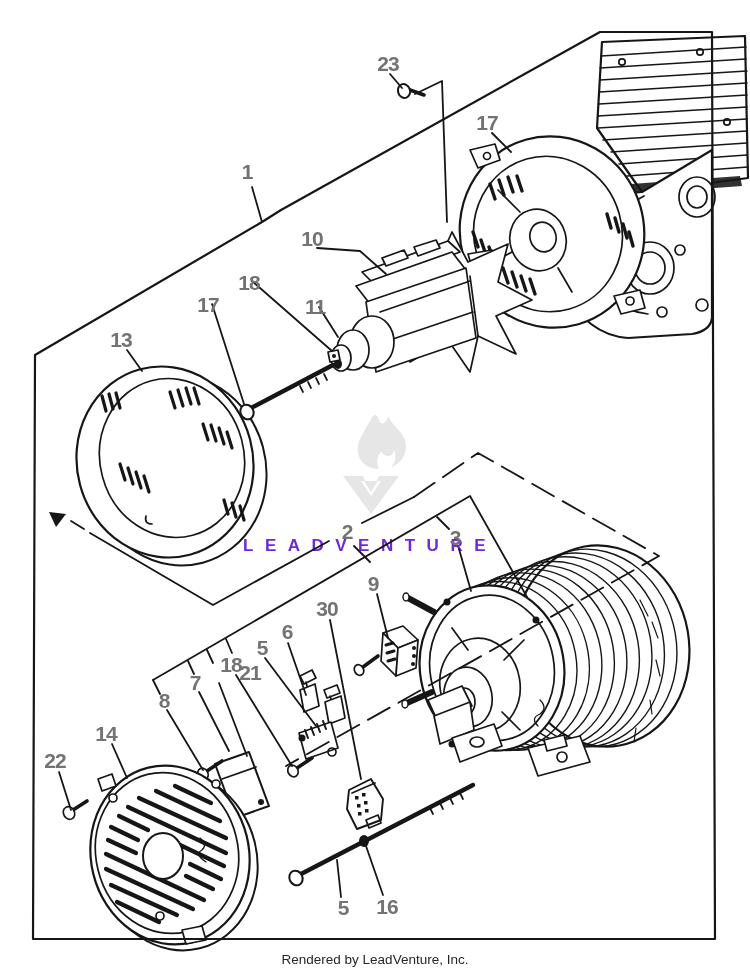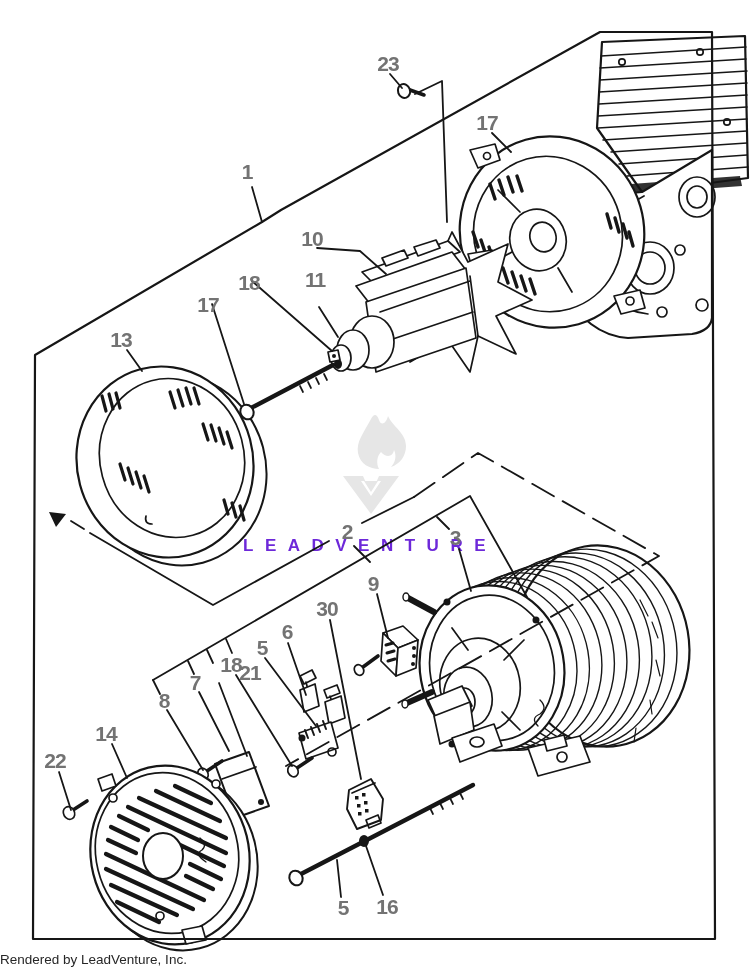"11" div.callout { top: 279px -> 306px }
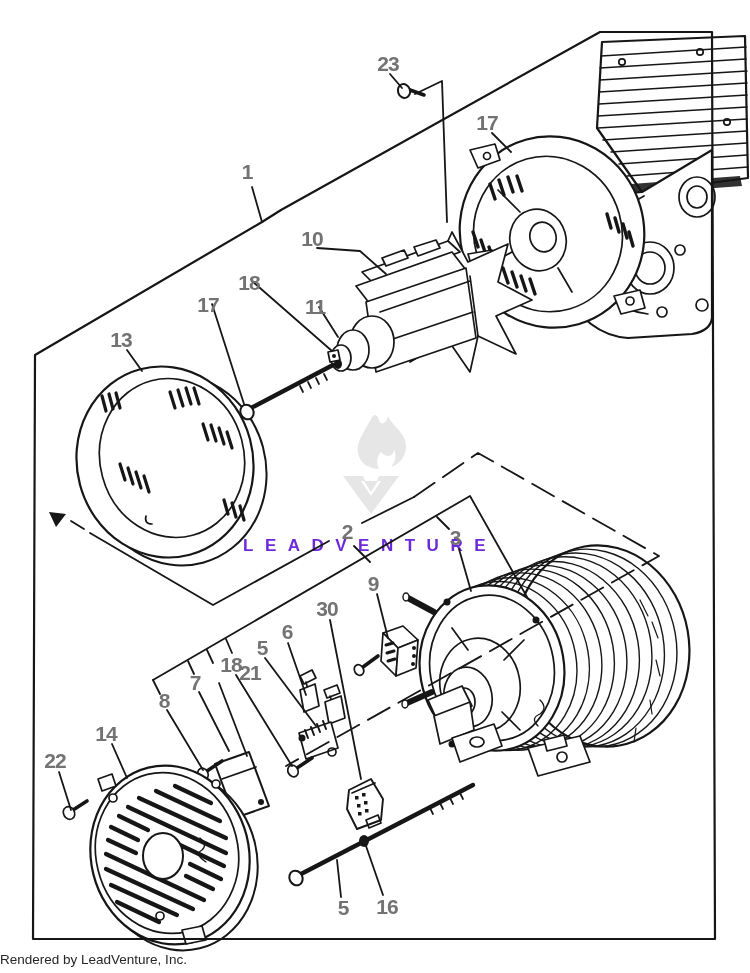"Rendered by LeadVenture, Inc." #footer-credit { text-align: left -> center }
